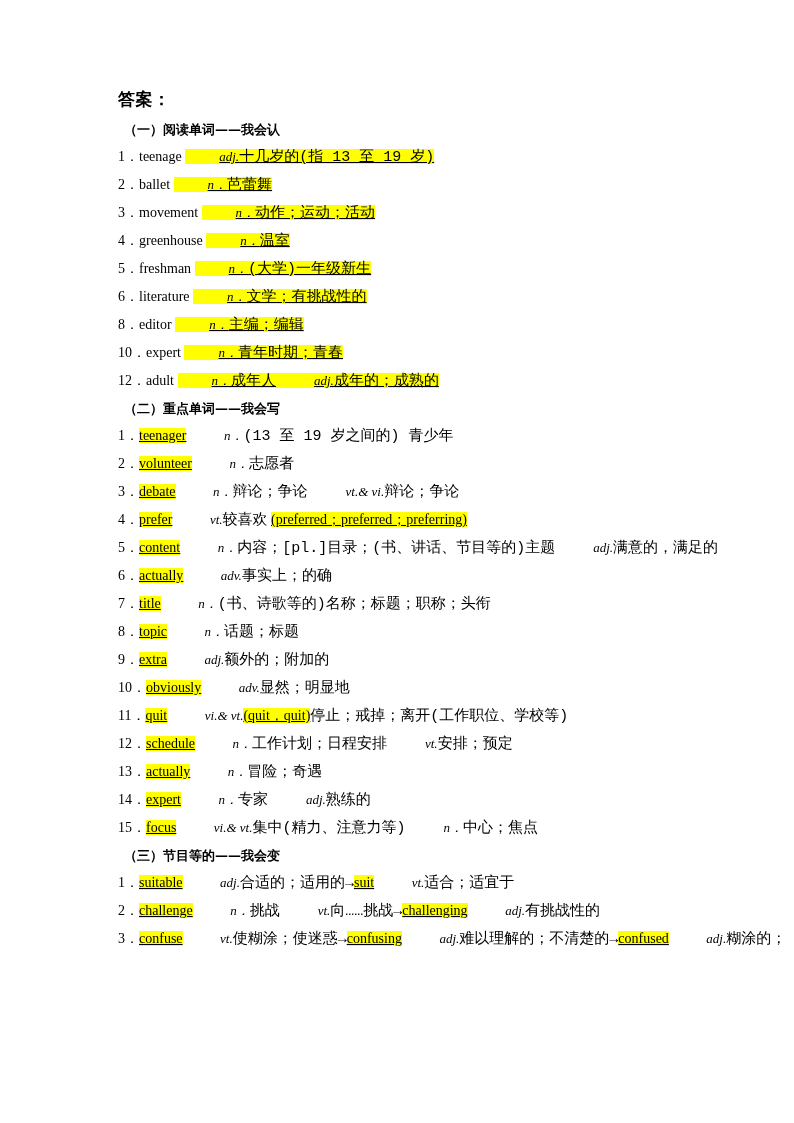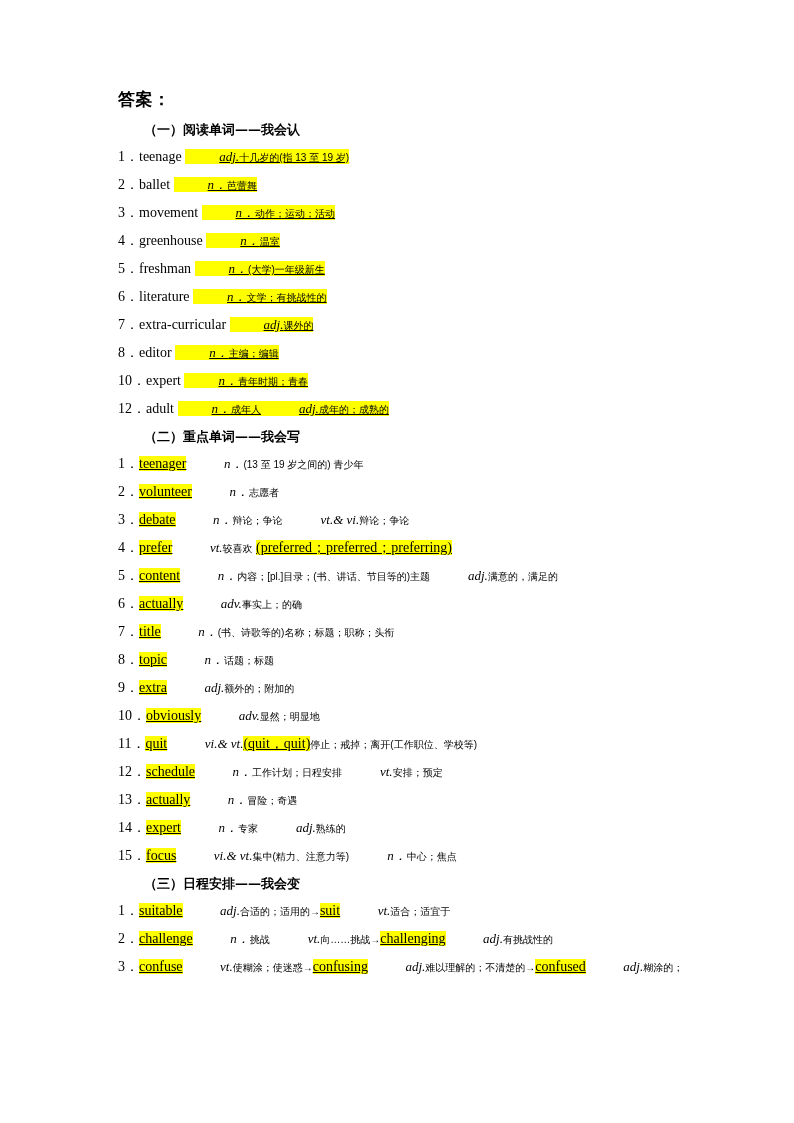"（一）阅读单词——我会认" .section-head { margin: 0 0 0 26px -> 0 0 0 6px }
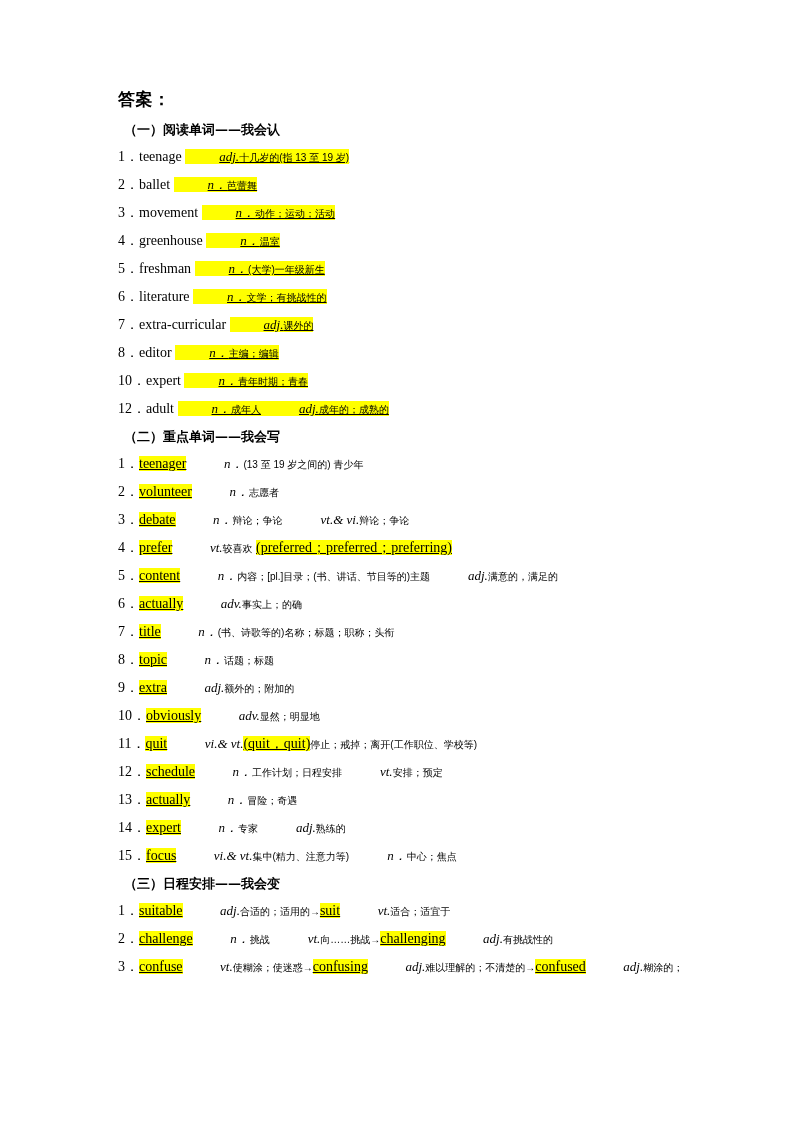"十几岁的(指 13 至 19 岁)" .cn { font-family: Liberation Sans, sans-serif -> Liberation Mono, monospace; font-size: 10px -> 15px }
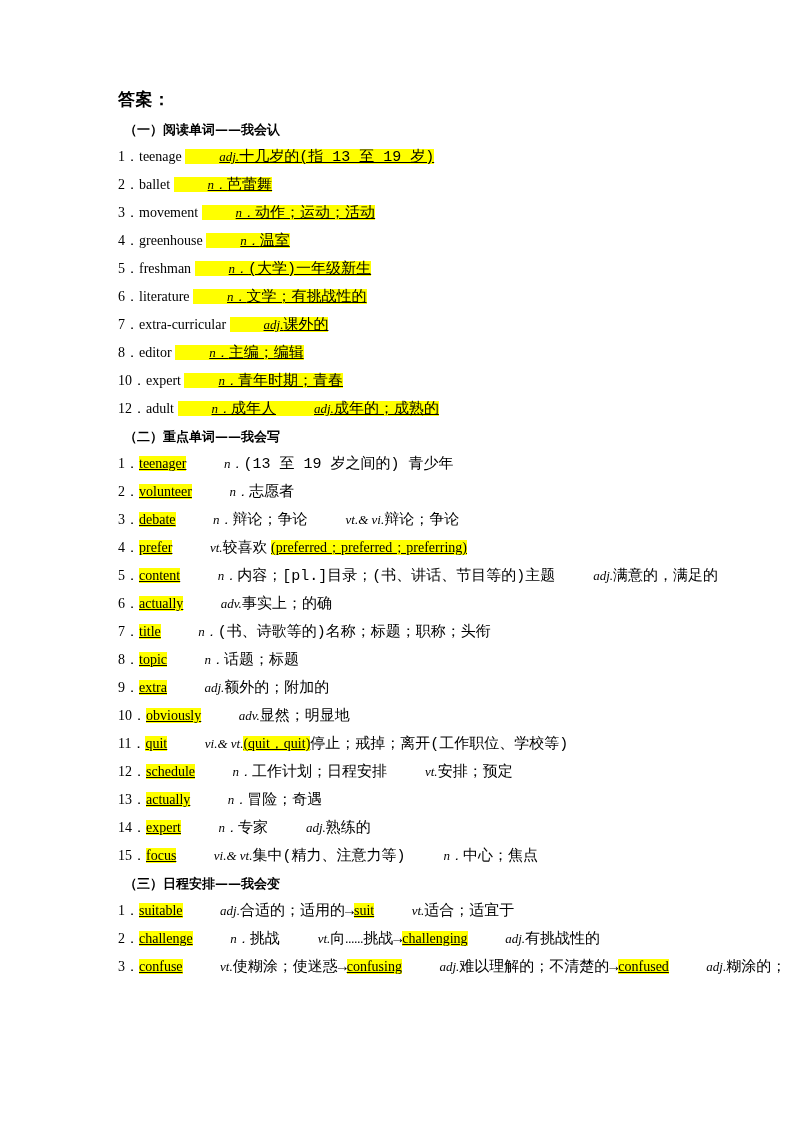"7．extra-curricular adj.课外的" div.entry { html: <div><span>7</span><span>．</span><span>extra-curricular</span> <span><span>adj.</span><span>课外的</span></span></div> -> none }
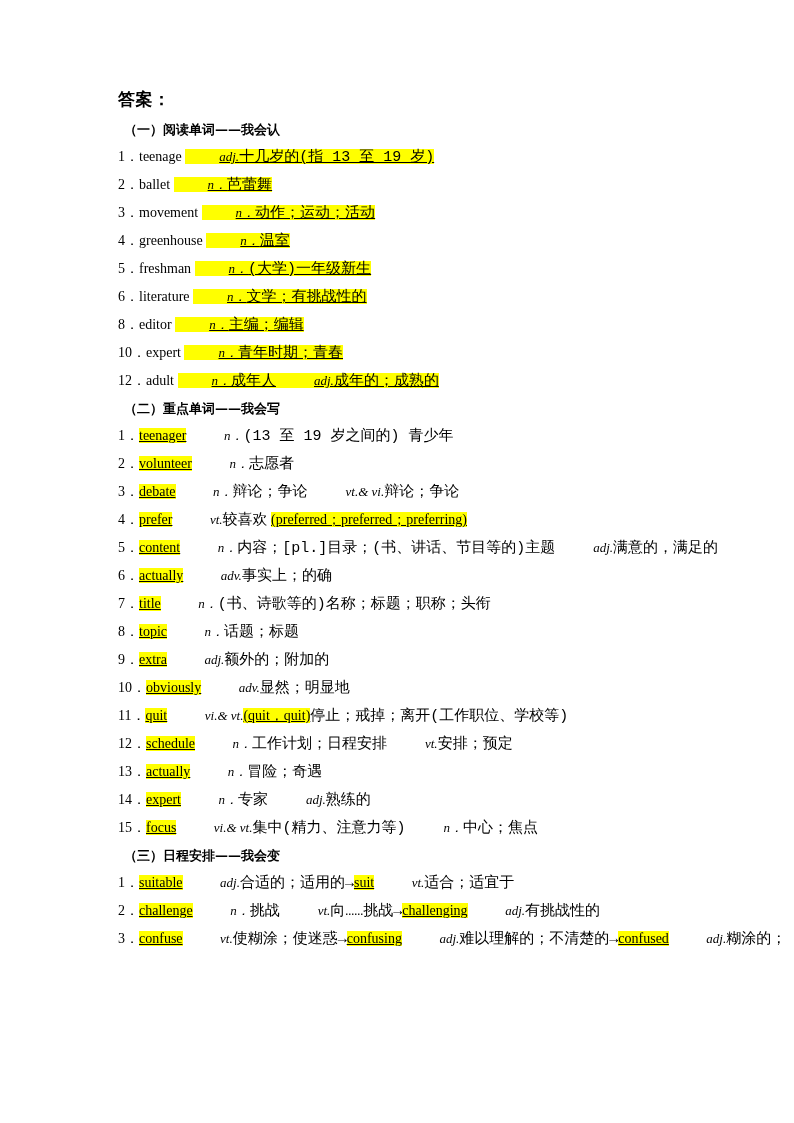"（三）日程安排——我会变" div.section-head { text: 日程安排 -> 节目等的 }
